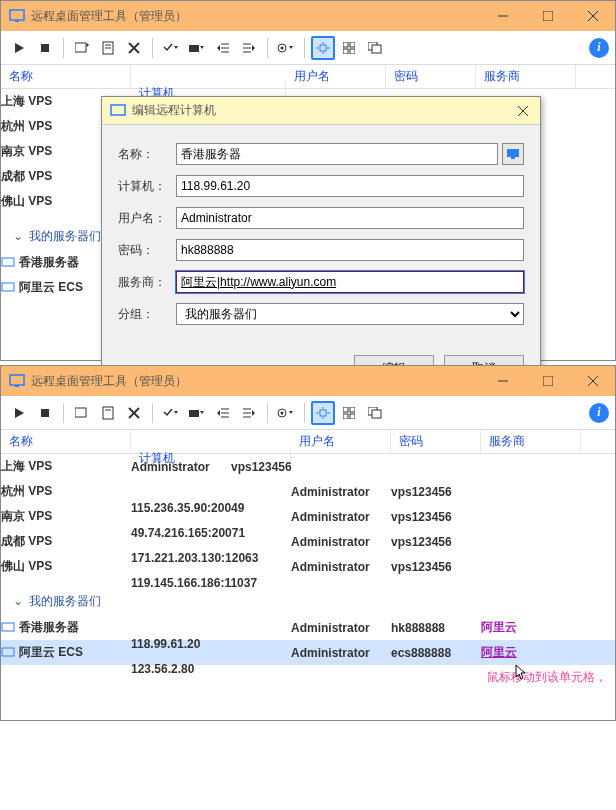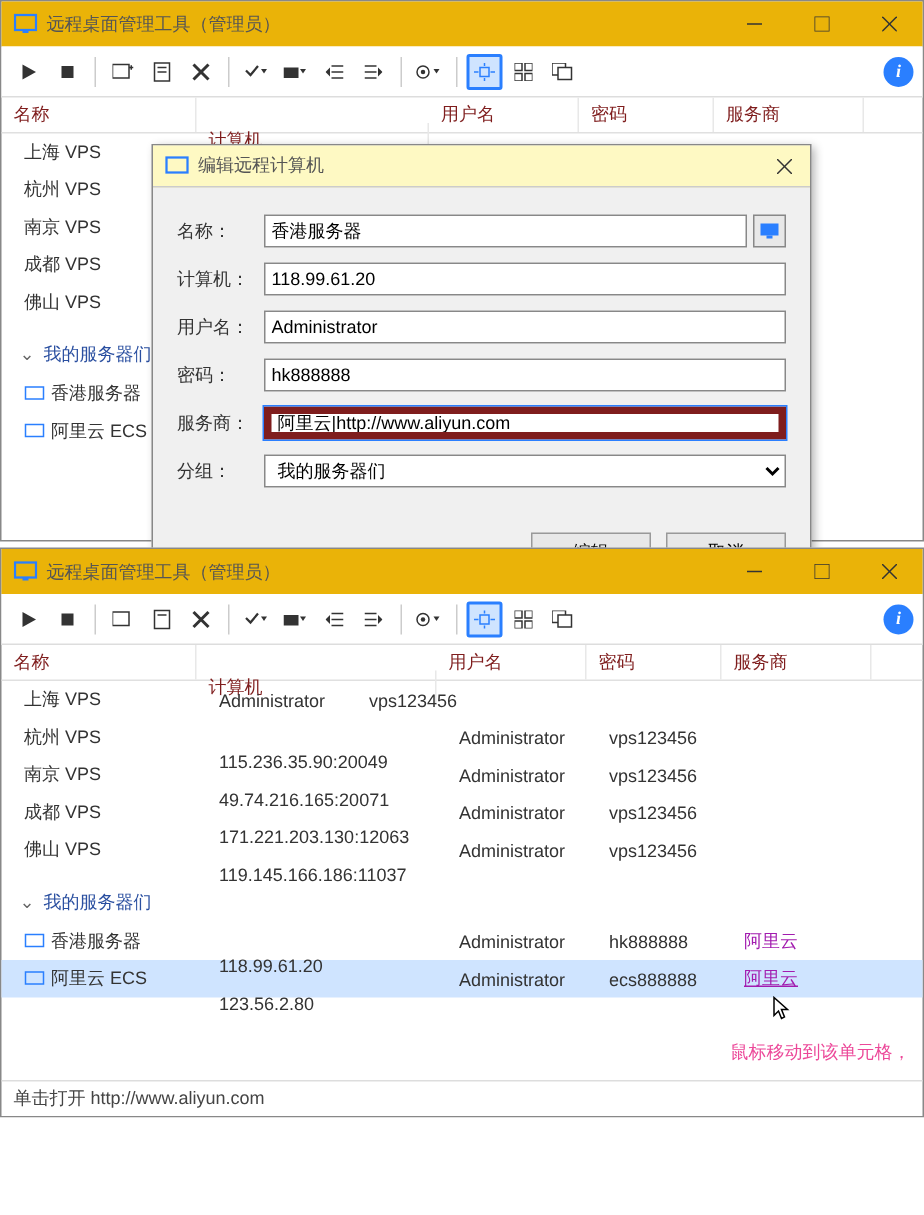"远程桌面管理工具（管理员）" .titlebar { background: #eab308 -> #fdba74 }
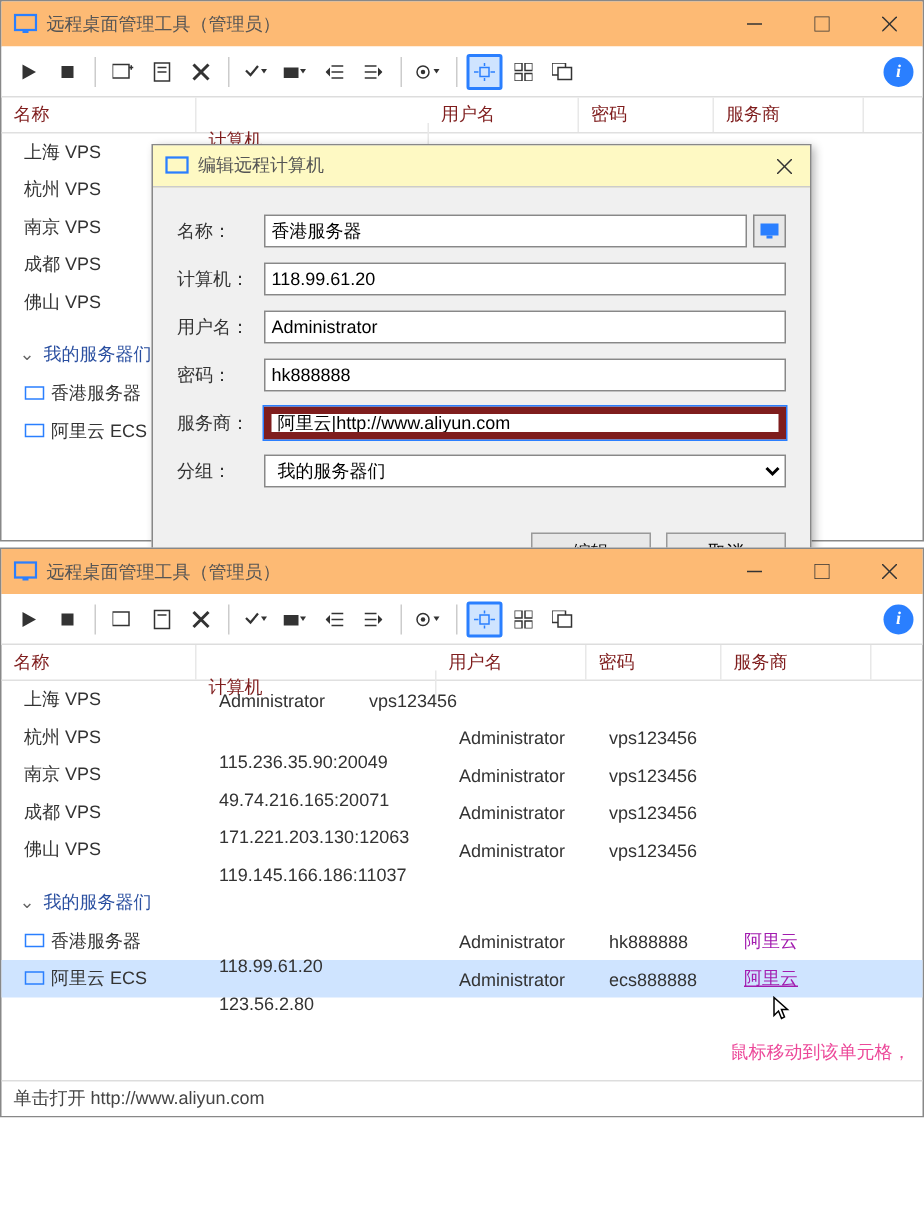"名称" .header-row > div { color: #7f1d1d -> #1d4ed8 }
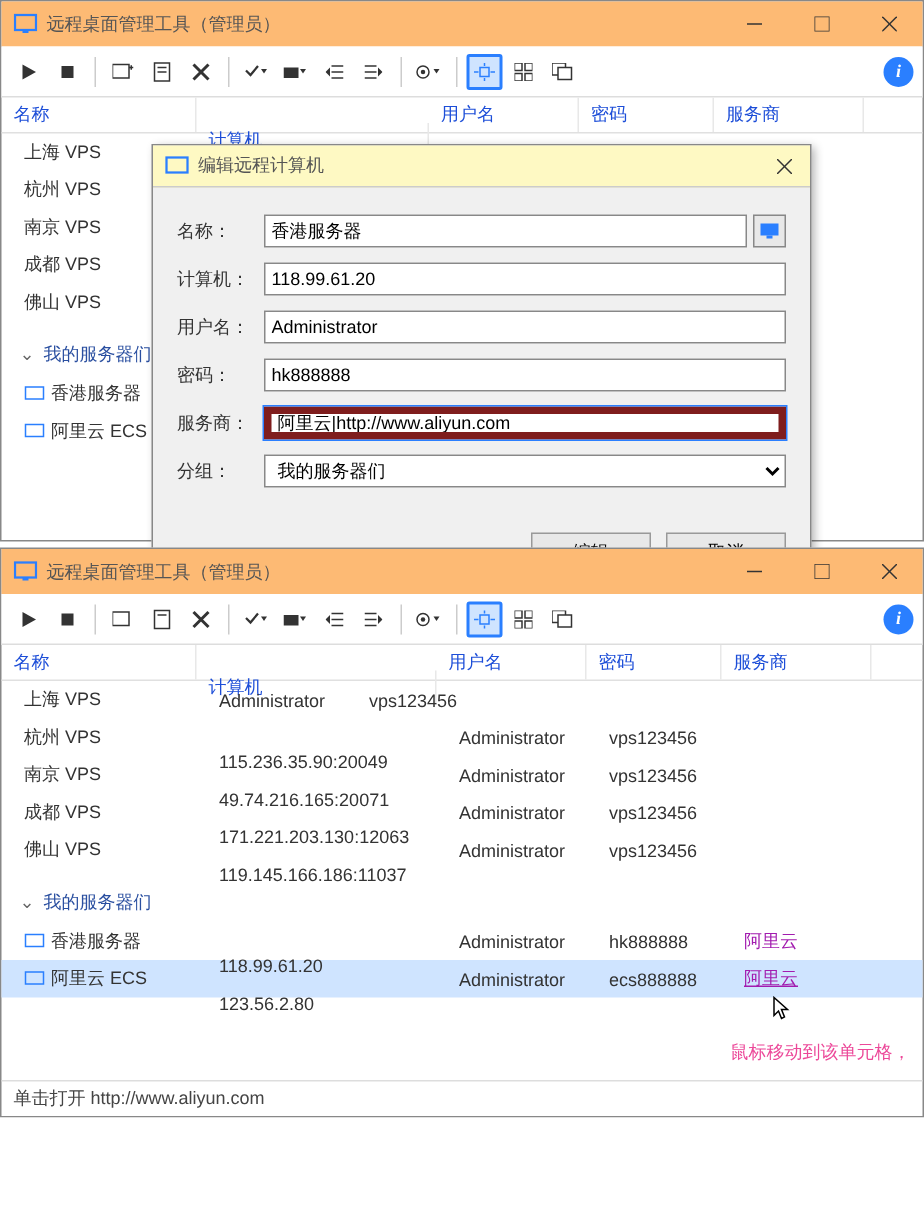"上海 VPS" .data-row > div { font-weight: none -> bold; padding: 0 15px -> 0 0 }
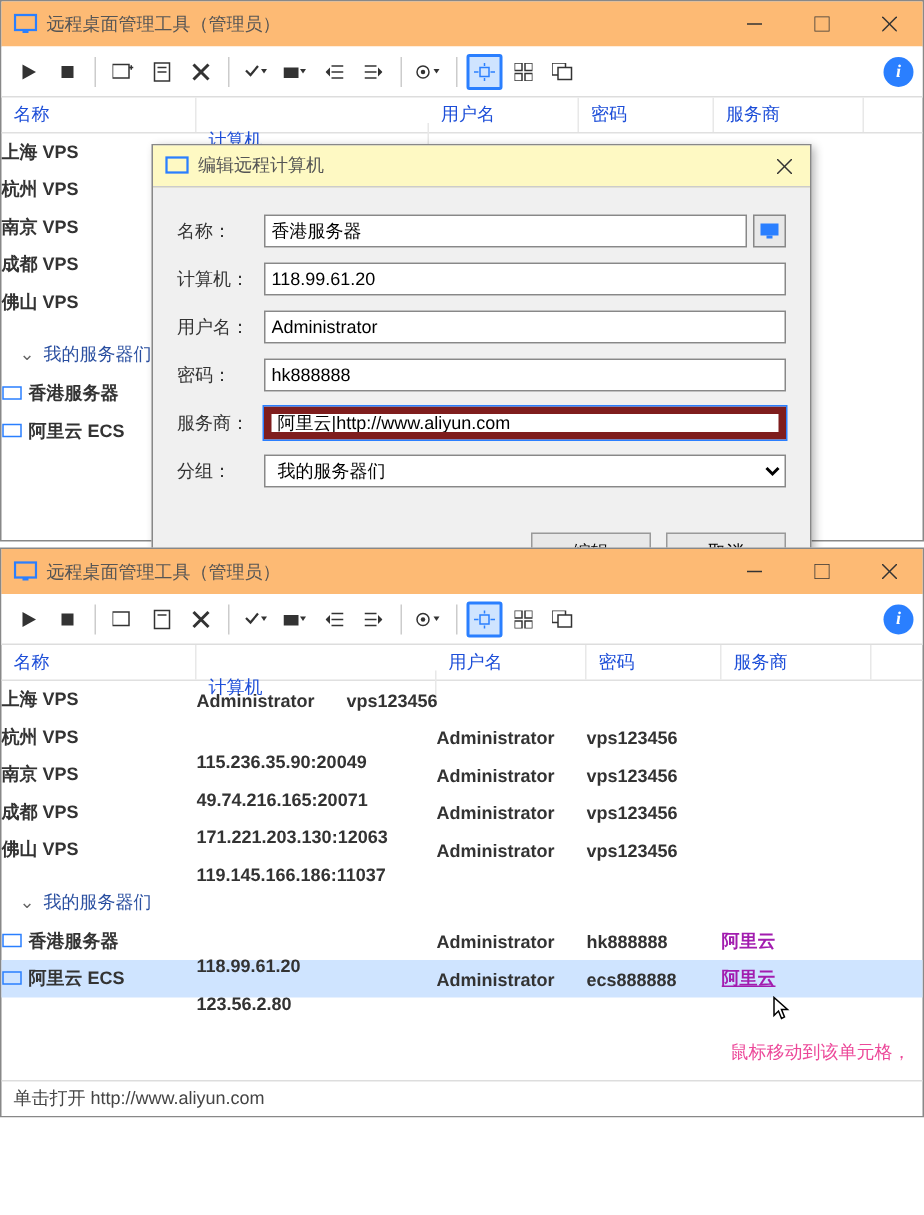"阿里云|http://www.aliyun.com" .form-row input.focused { border: 5px solid #7f1d1d -> 1px solid #7f1d1d; text-decoration: none -> underline }
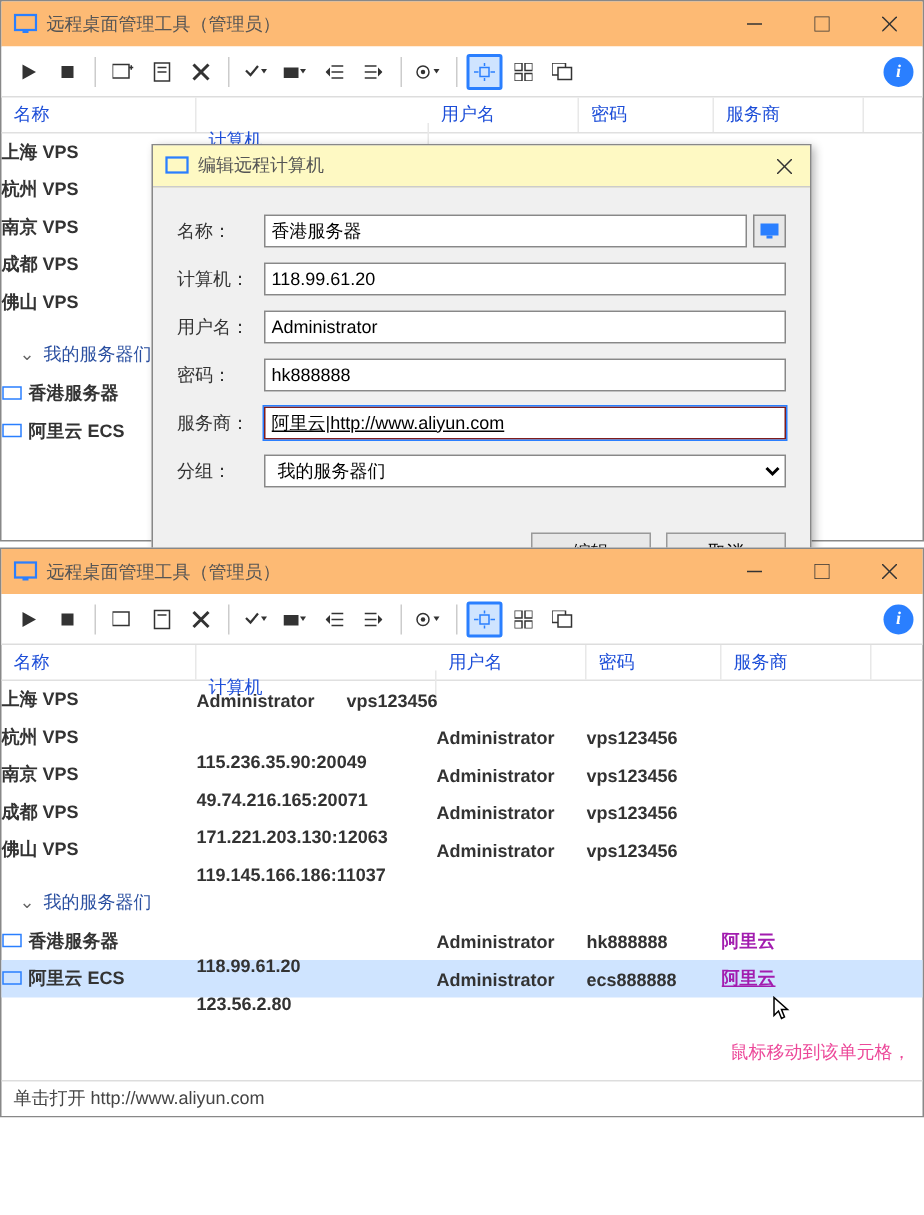"单击打开 http://www.aliyun.com" div.statusbar { html: <div> <span>单击打开 http://www.aliyun.com</span> </div> -> none }
